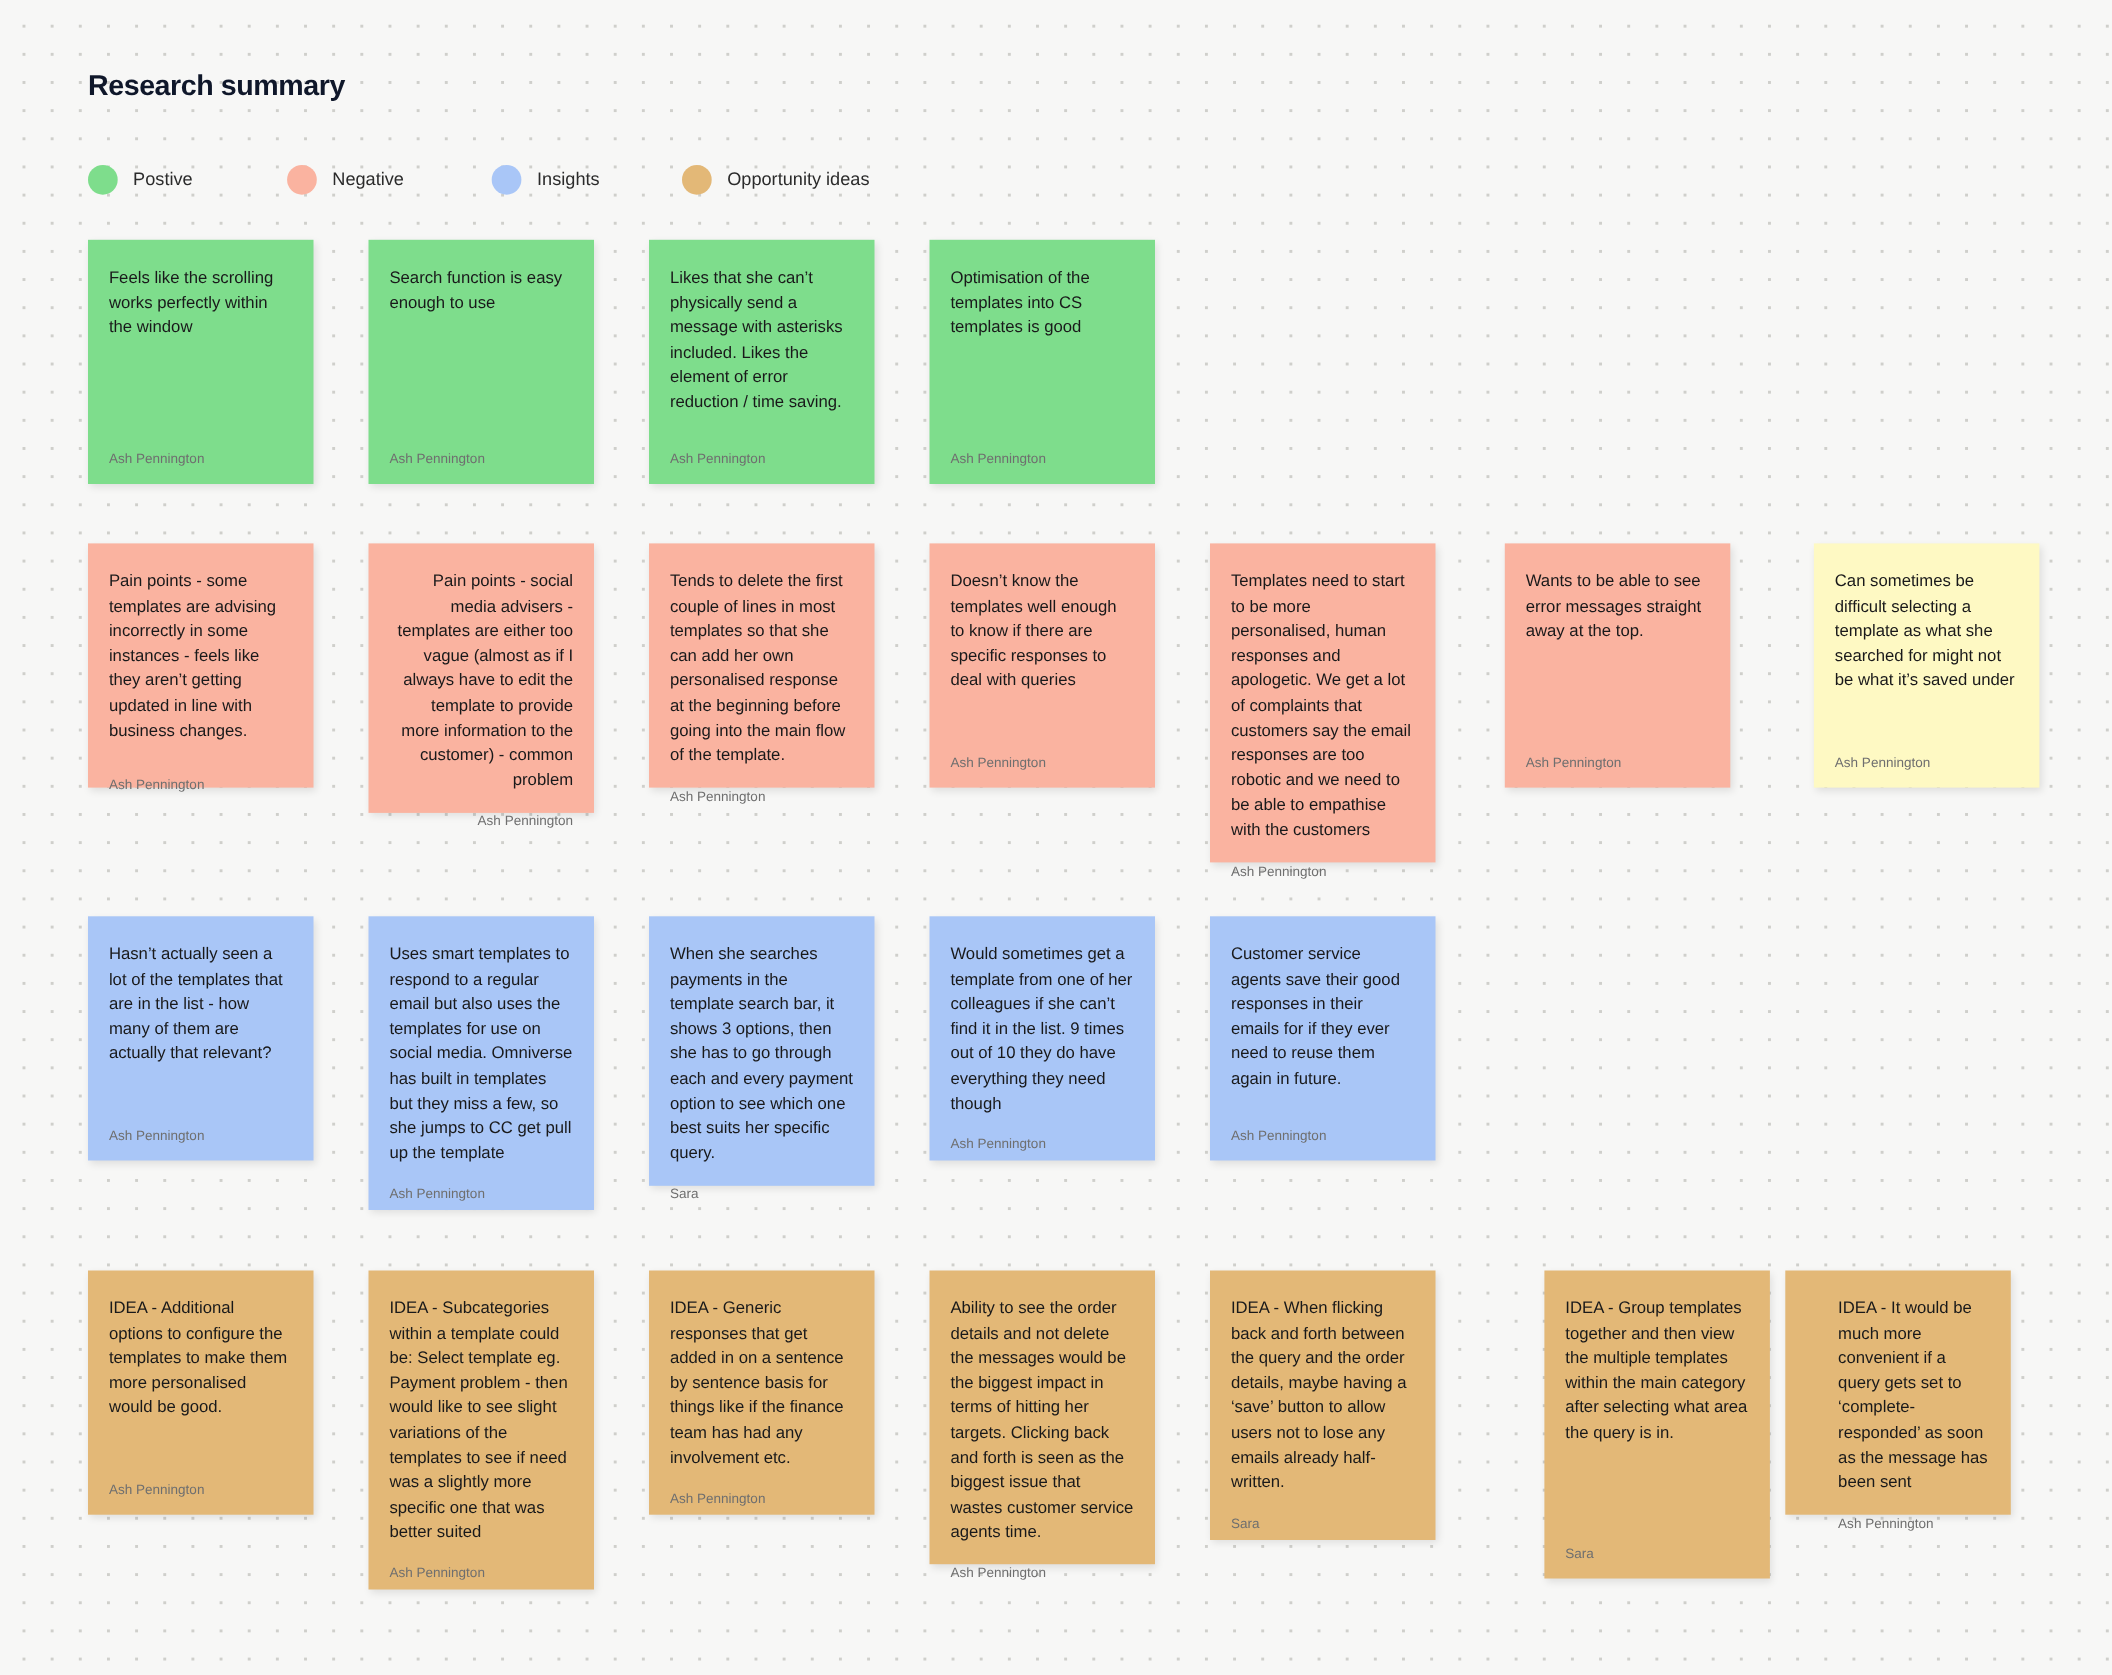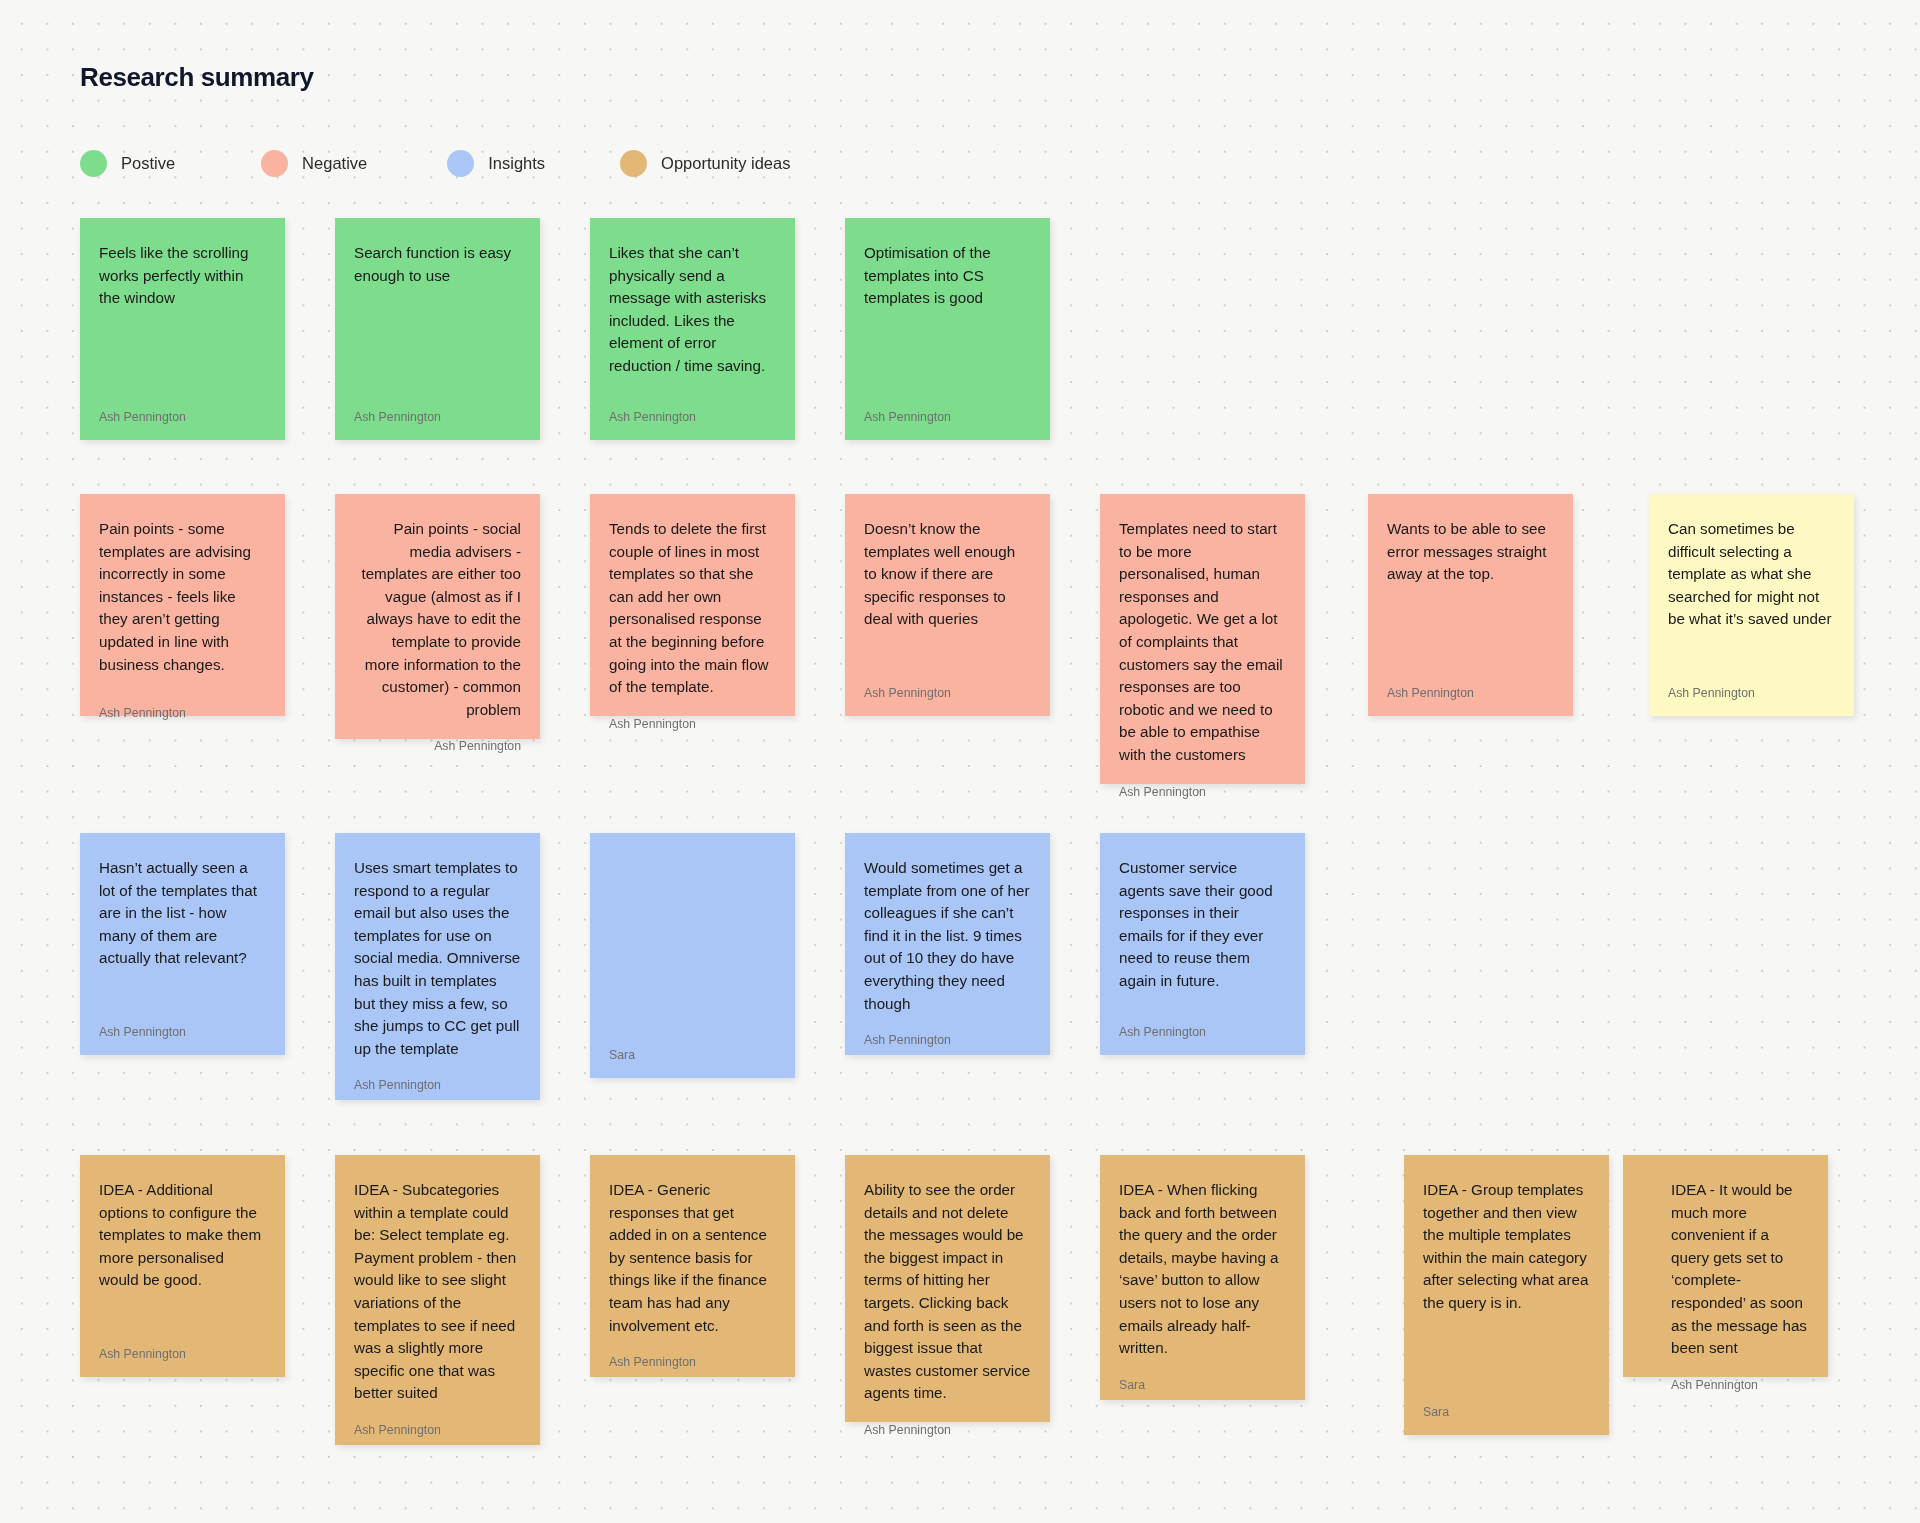"When she searches payments in" div.note-text { html: none -> <div>When she searches payments in the template search bar, it shows 3 options, then she has to go through each and every payment option to see which one best suits her specific query.</div> }
